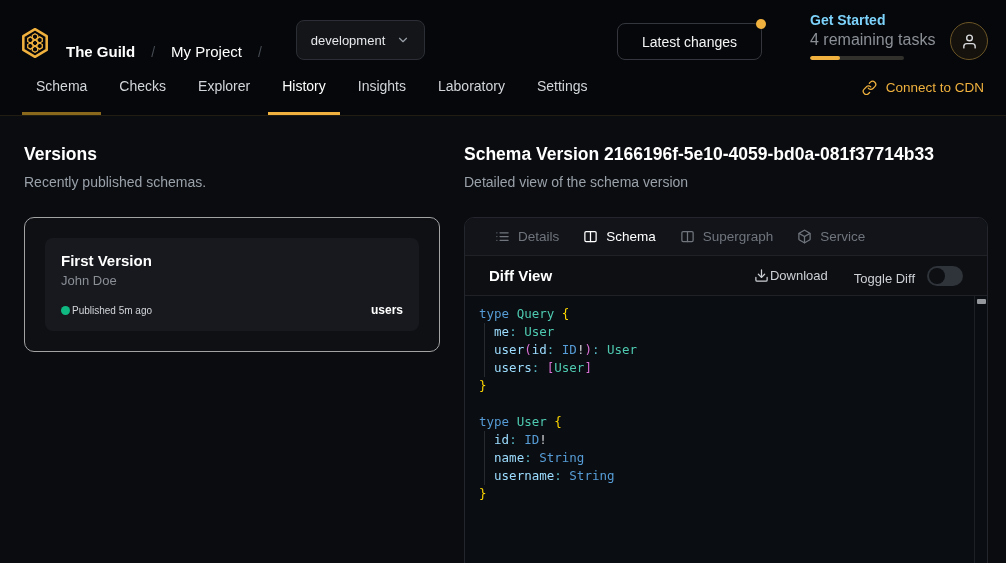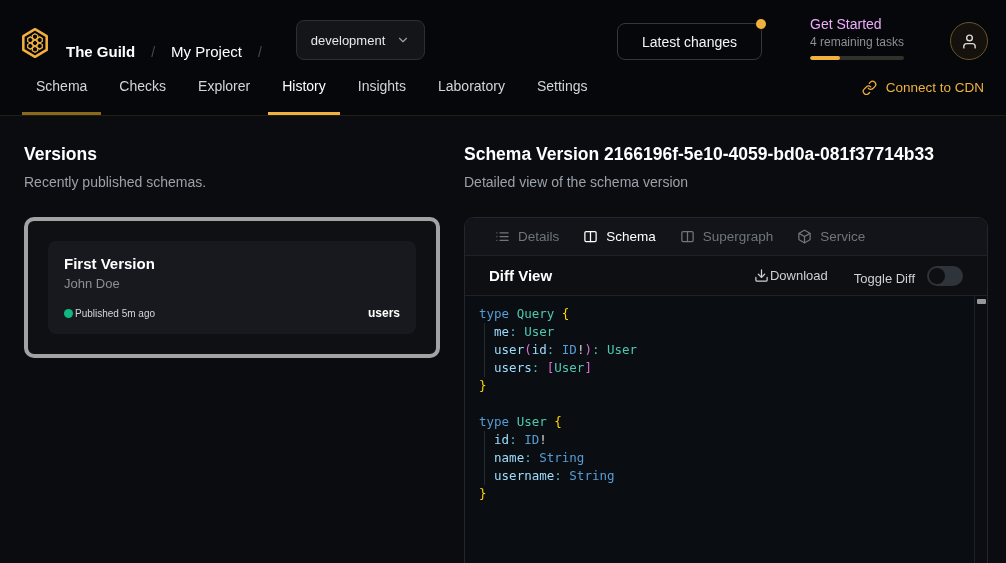"Get Started" .gs-title { color: #f0abfc -> #7dd3fc; font-weight: 400 -> 700 }
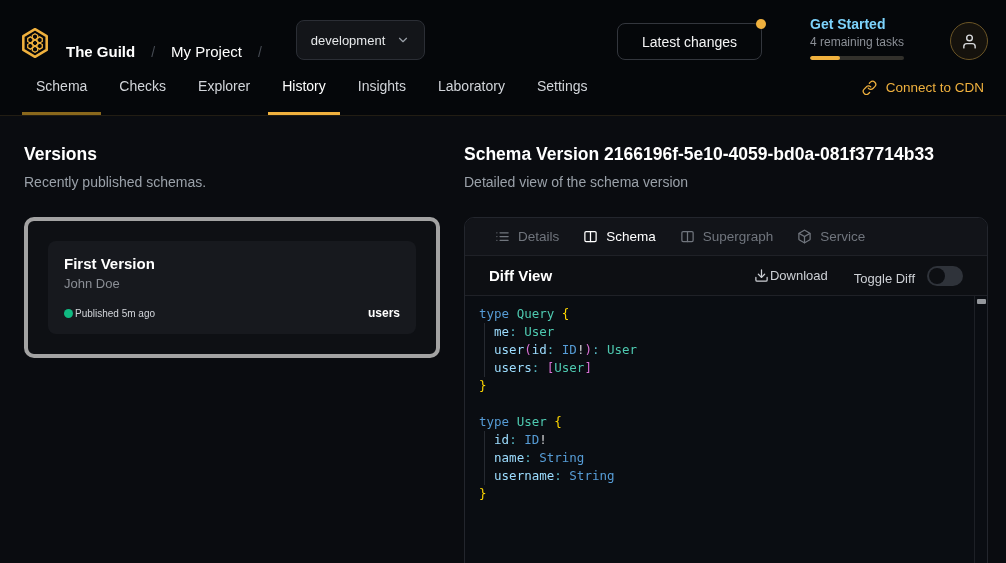"4 remaining tasks" .gs-sub { font-size: 12px -> 16px }
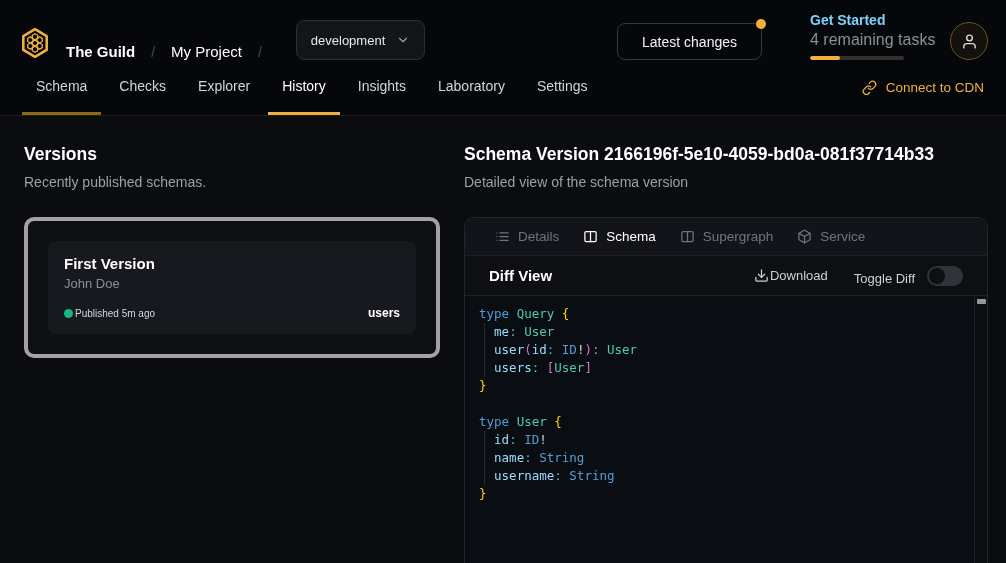"First Version" .vcard { border: 4px solid #a3a3a3 -> 1px solid #a3a3a3 }
